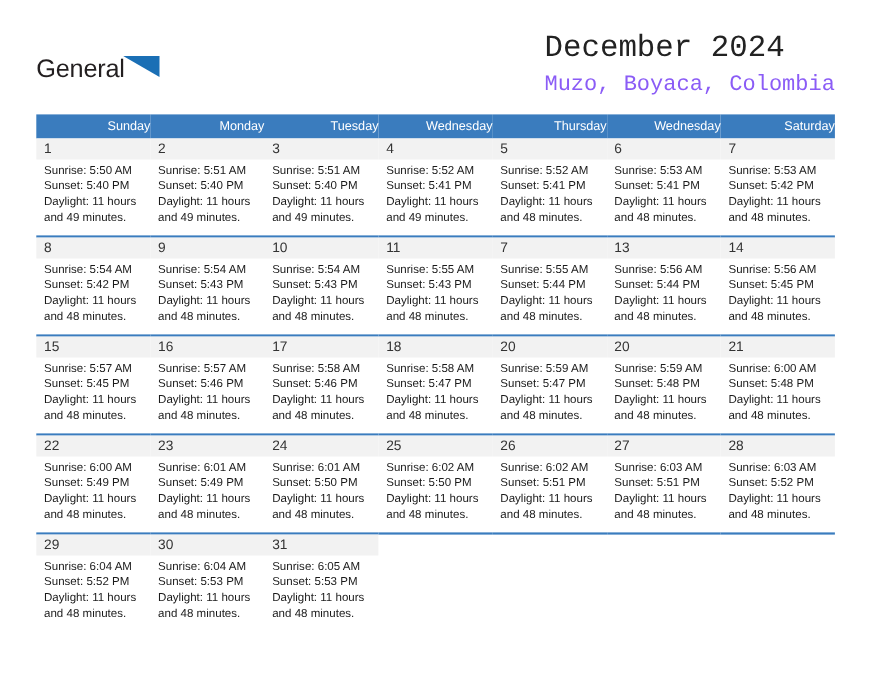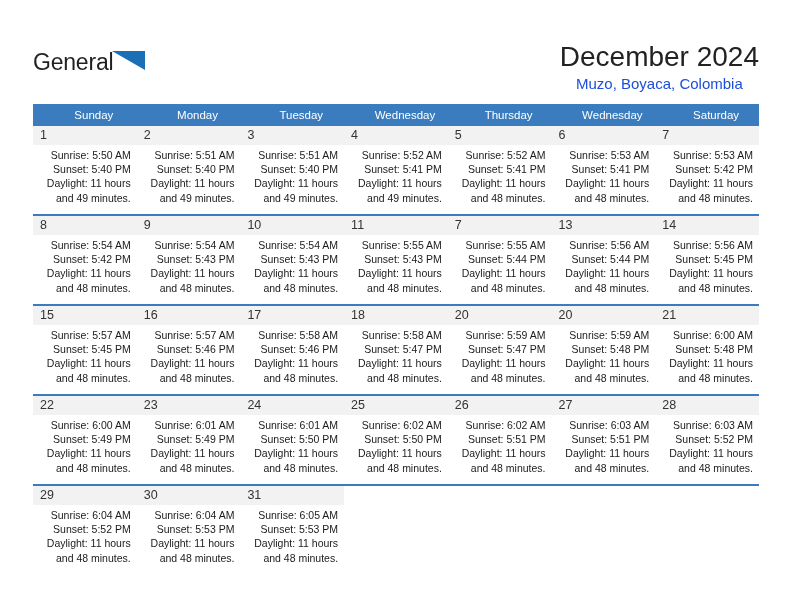"December 2024" .title-block { font-family: none -> Liberation Mono, monospace; text-align: center -> left; top: 12px -> 0 }
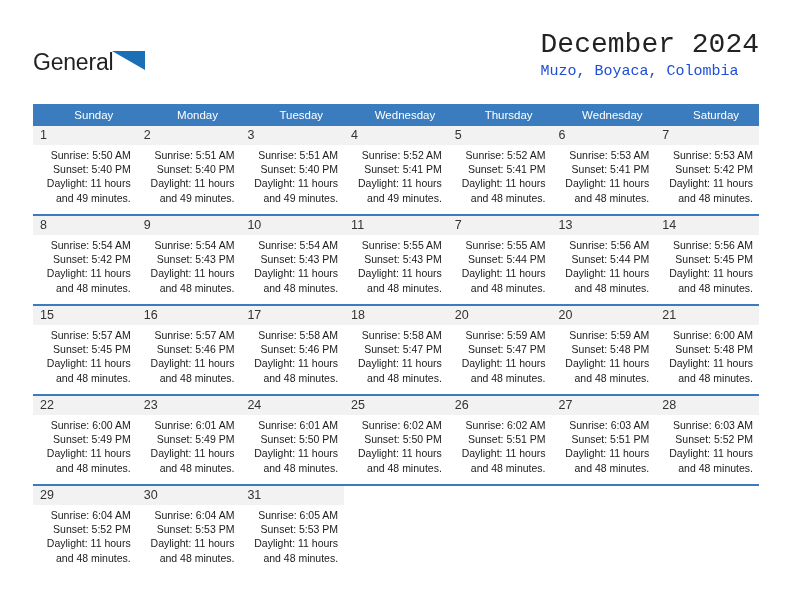"Muzo, Boyaca, Colombia" .cal-subtitle { color: #1d4ed8 -> #8b5cf6; font-size: 15px -> 20px; margin-top: none -> 6px }
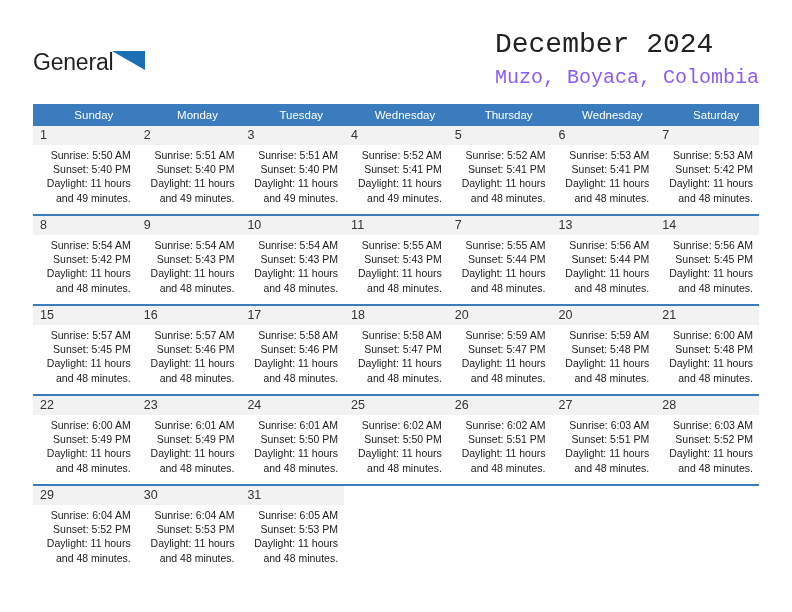"Sunday" .calendar th { text-align: center -> right }
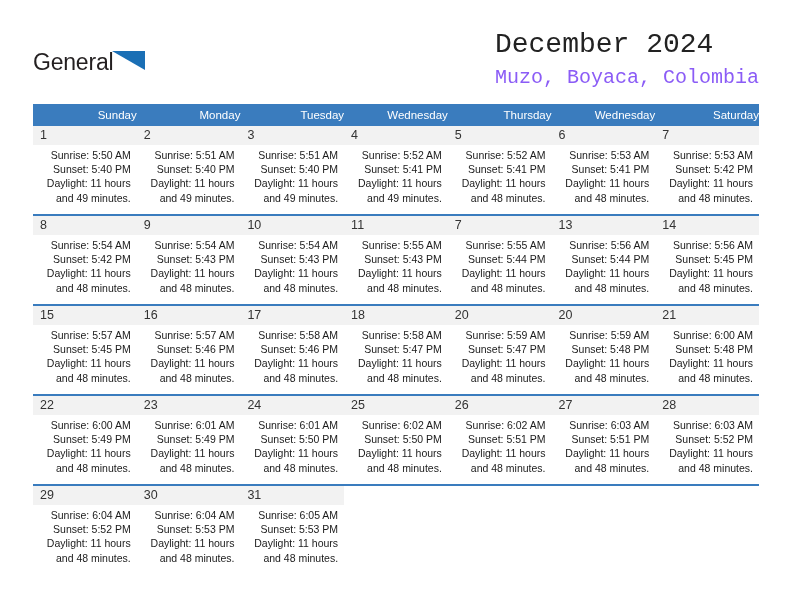"Sunrise: 5:50 AM" .cell-lines { text-align: right -> none }
